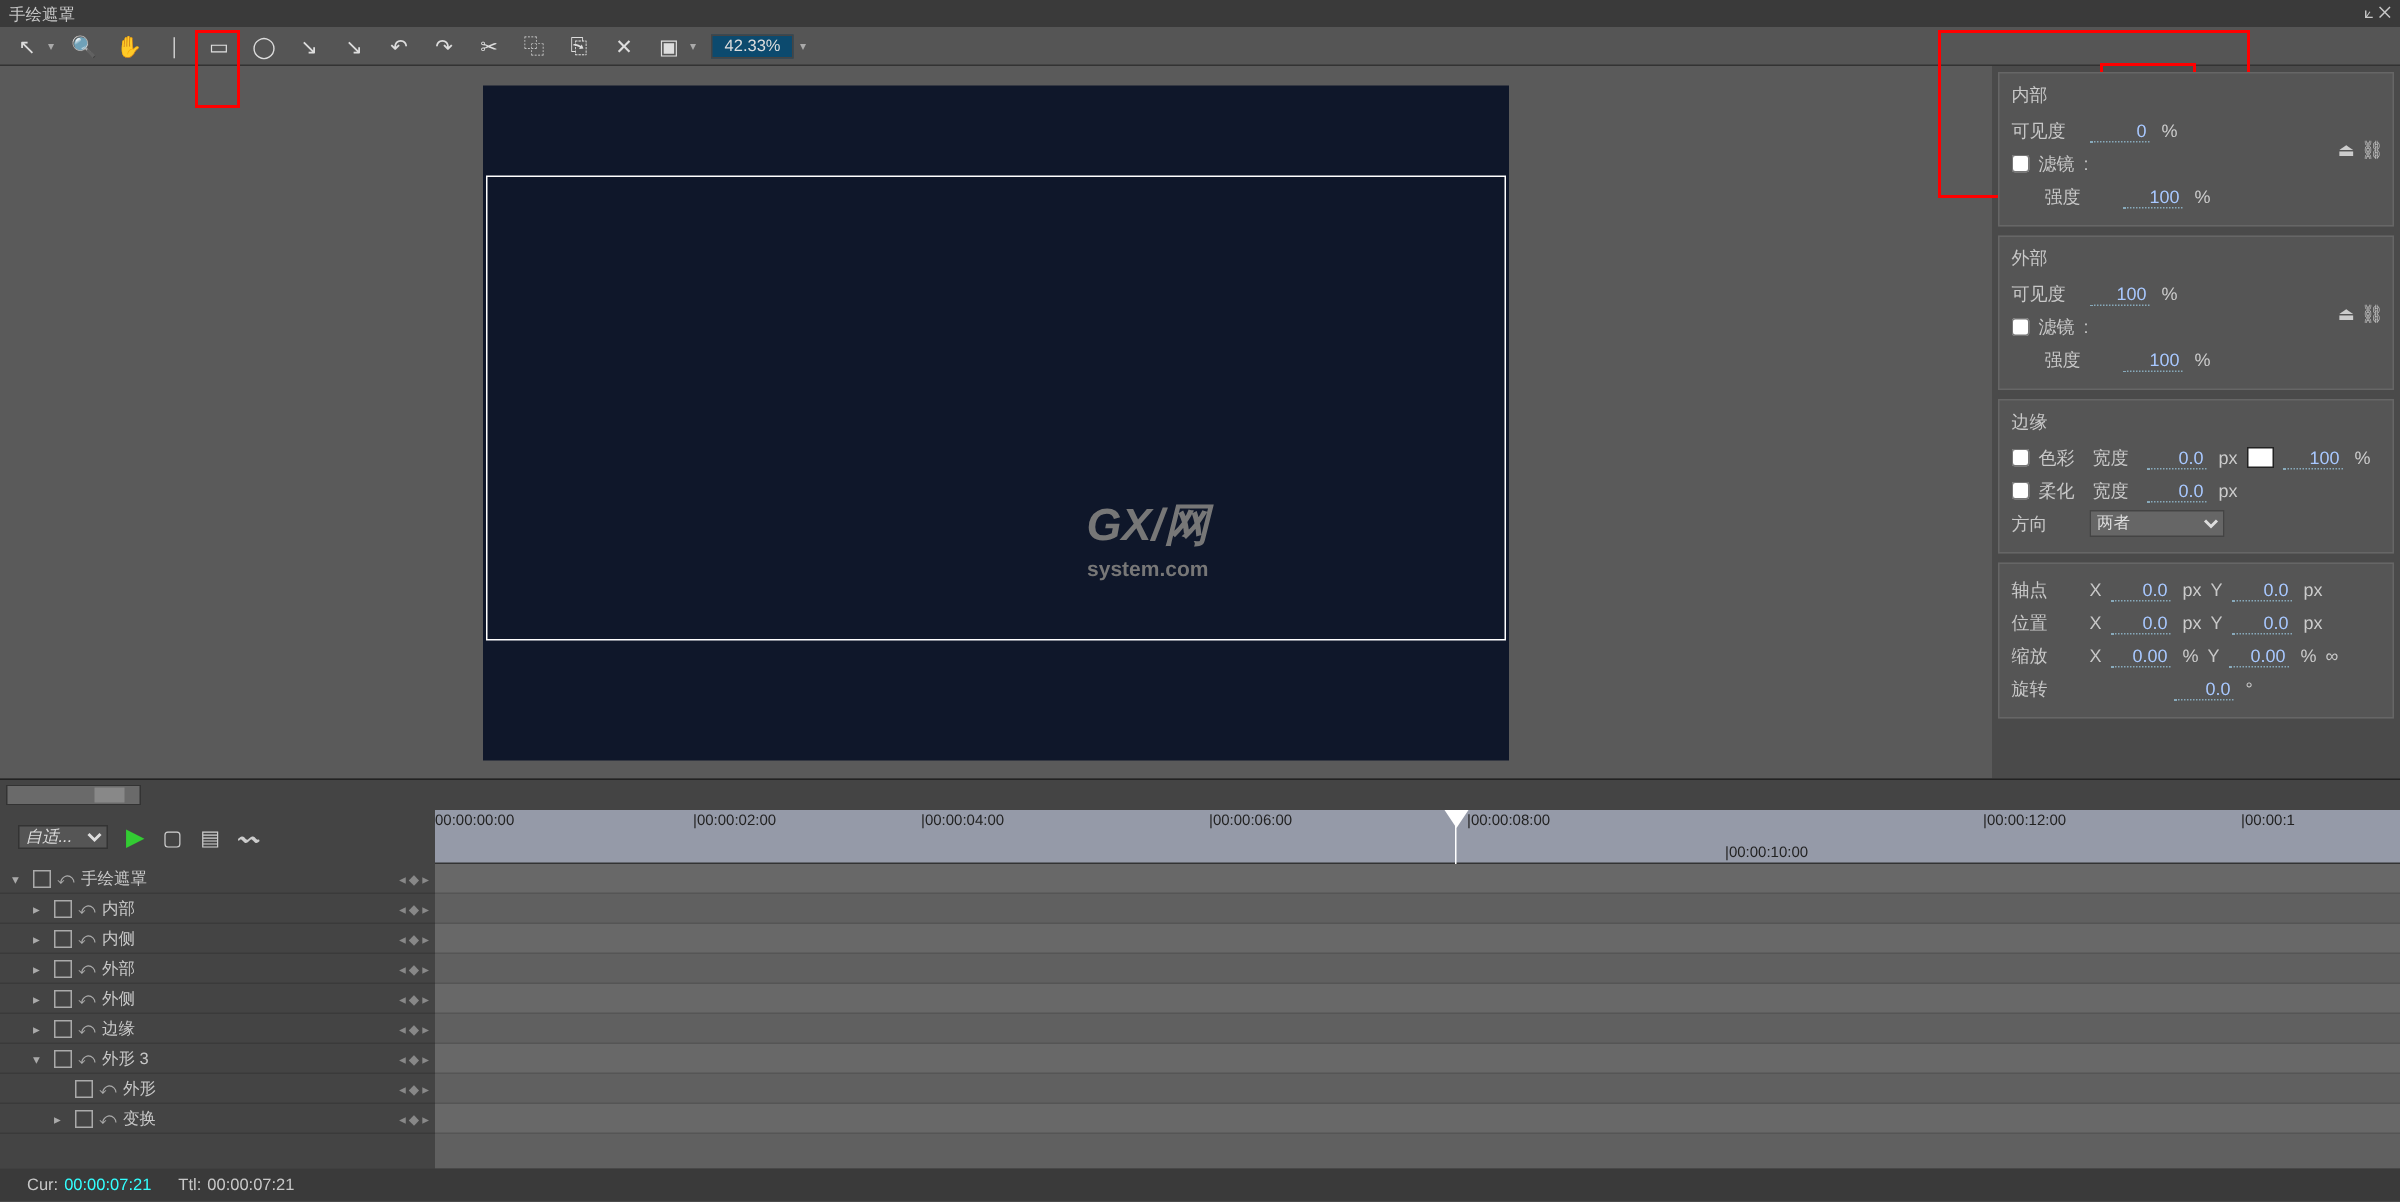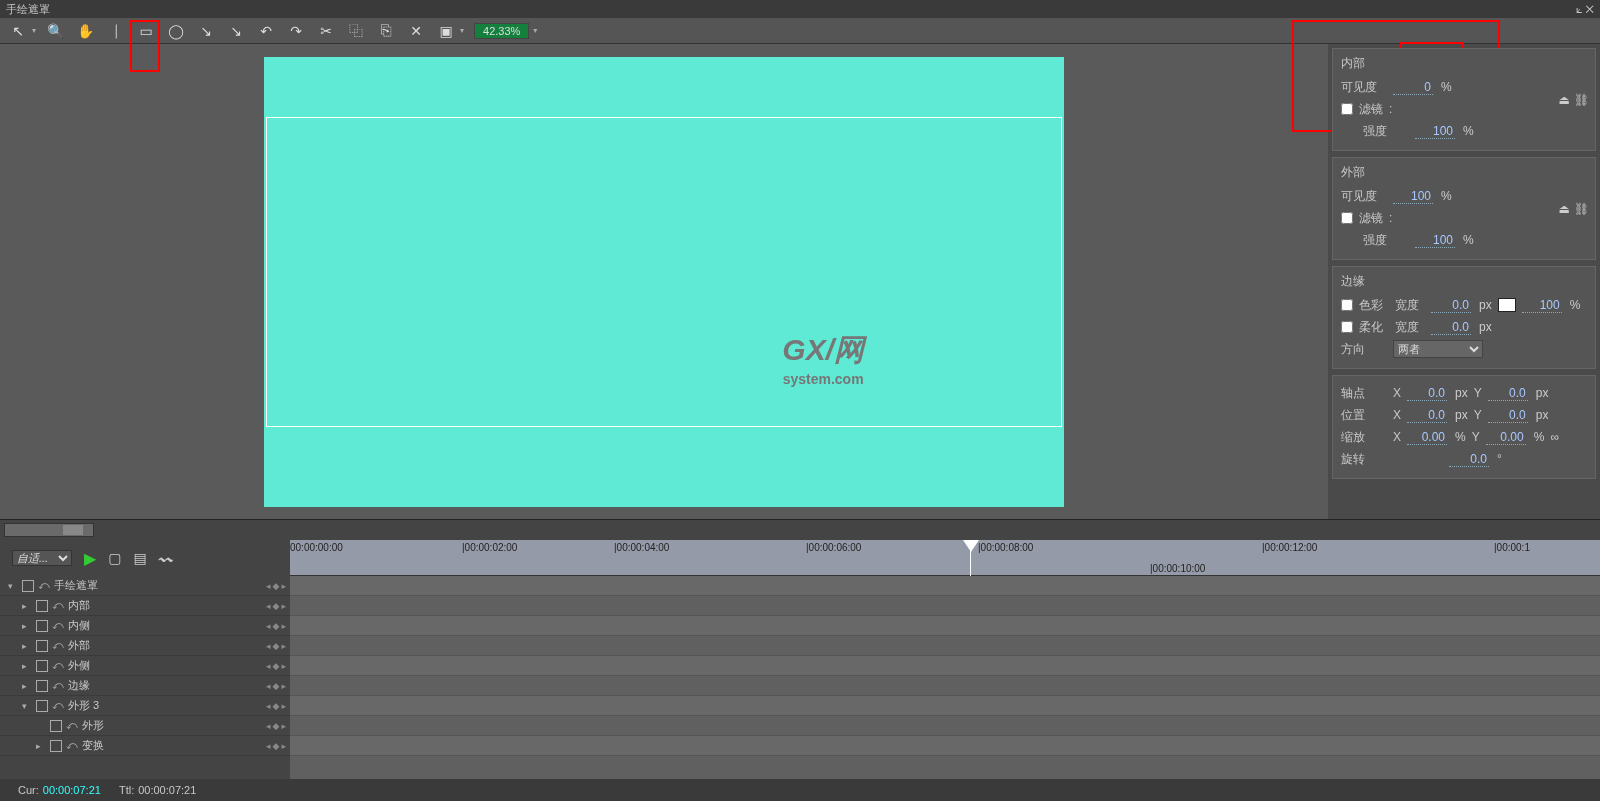"42.33%" .zoombox { background: #15803d -> #0c4a6e }
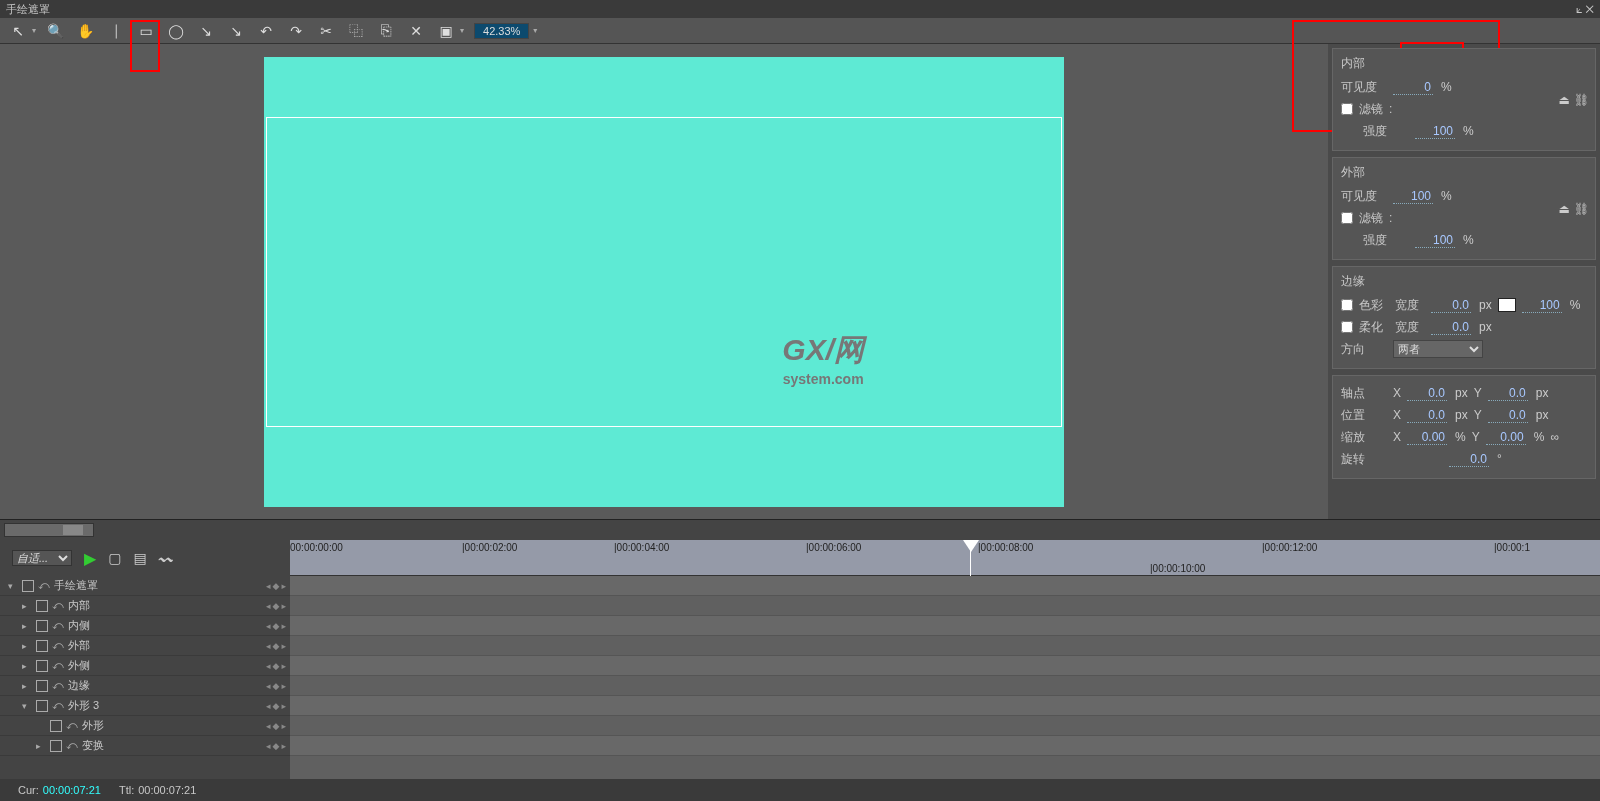"GX/网" .canvas { background: #5eead4 -> #0f172a; width: 800px -> 684px }
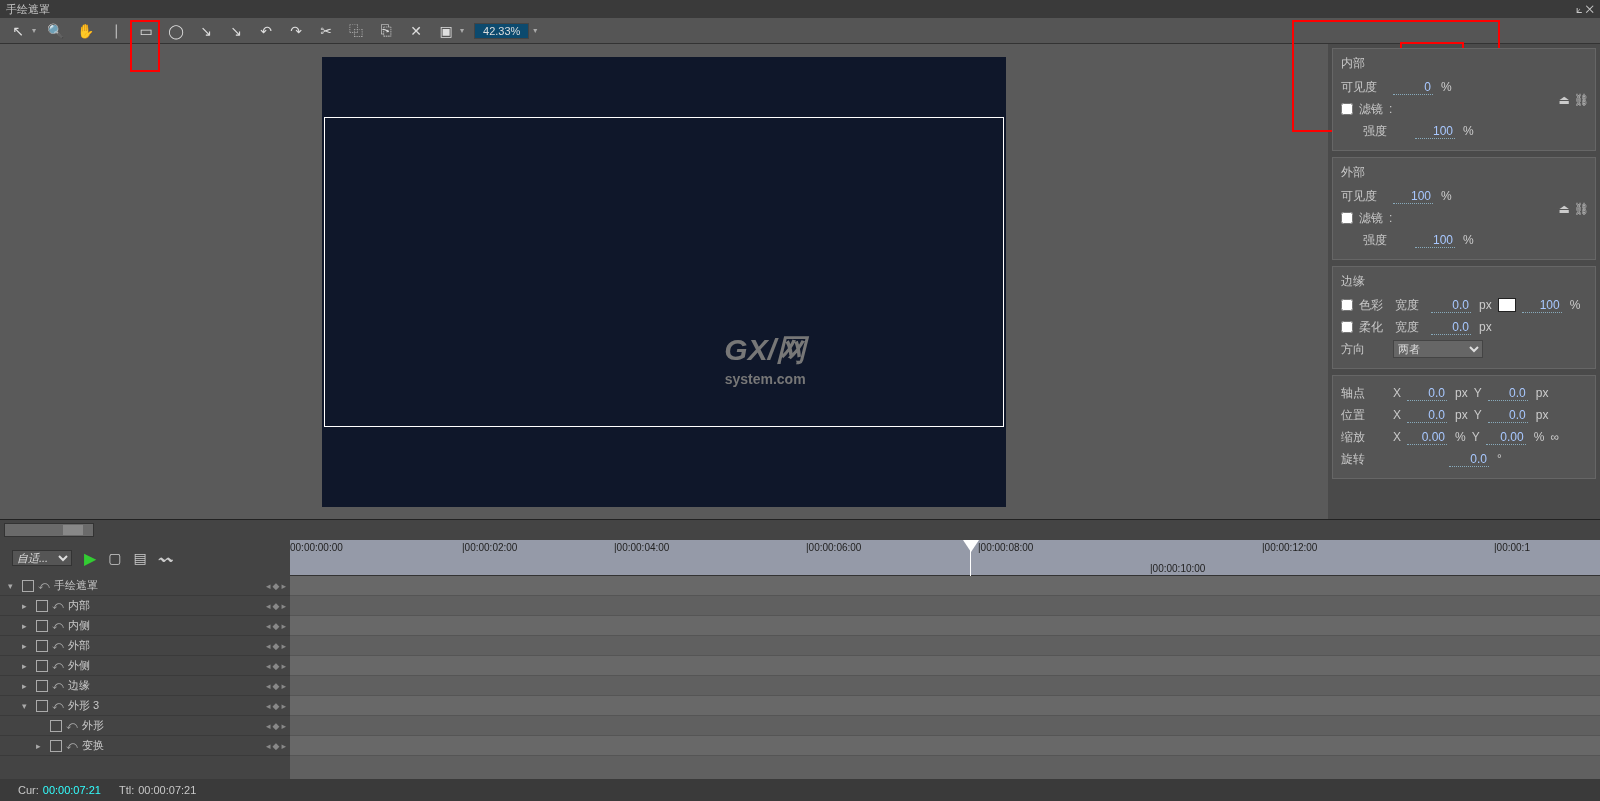"|00:00:12:00" span.tick { left: 972px -> 1032px }
